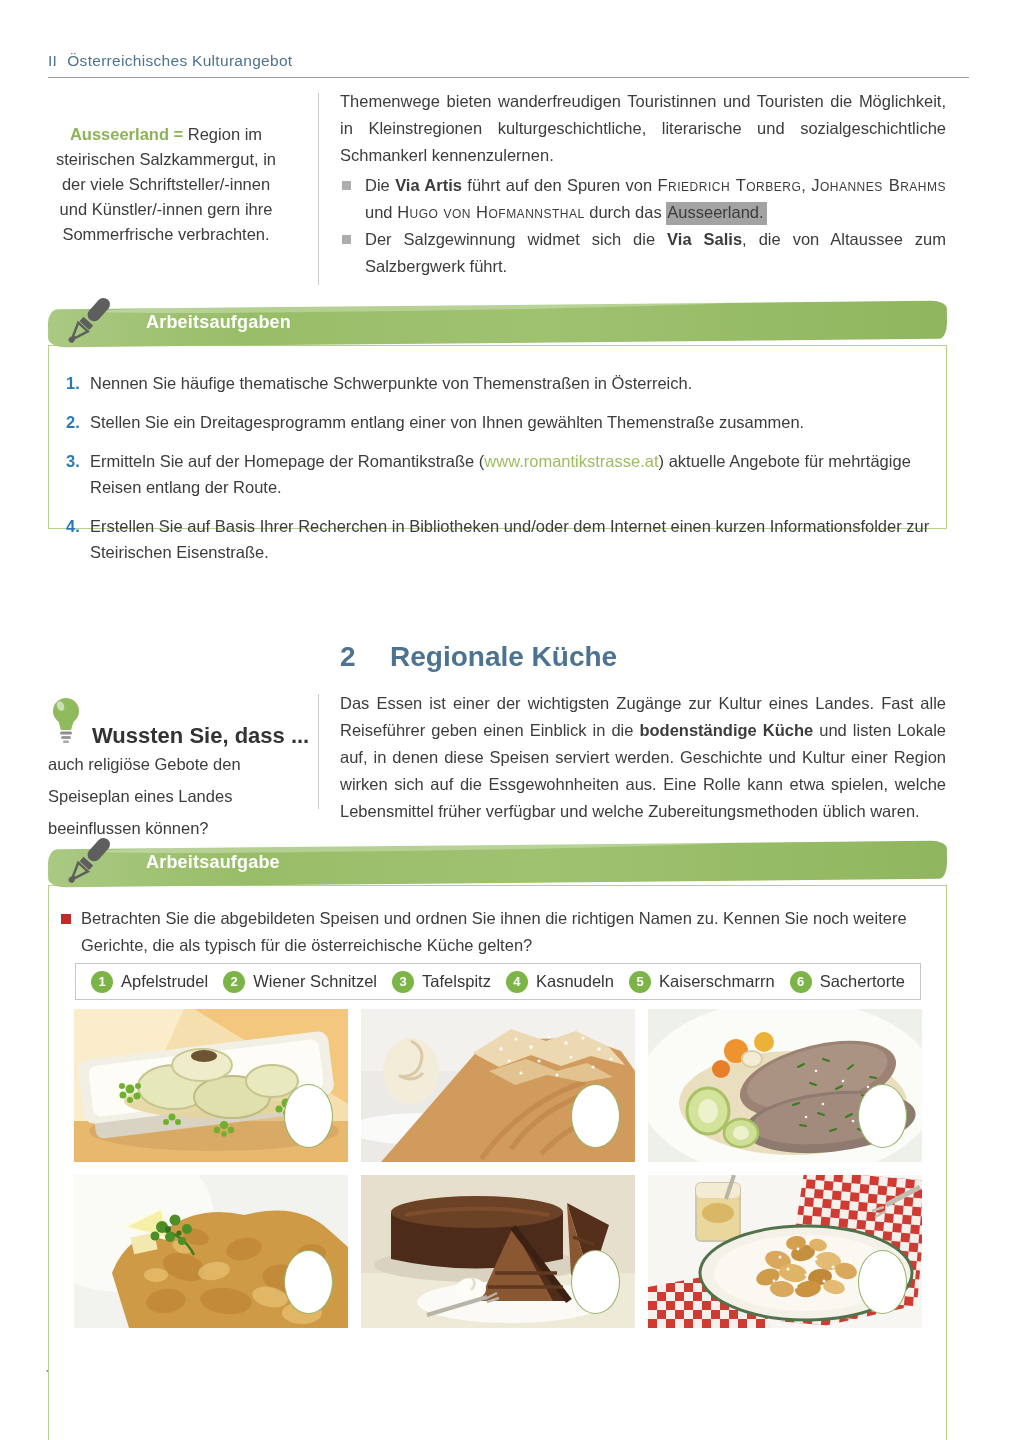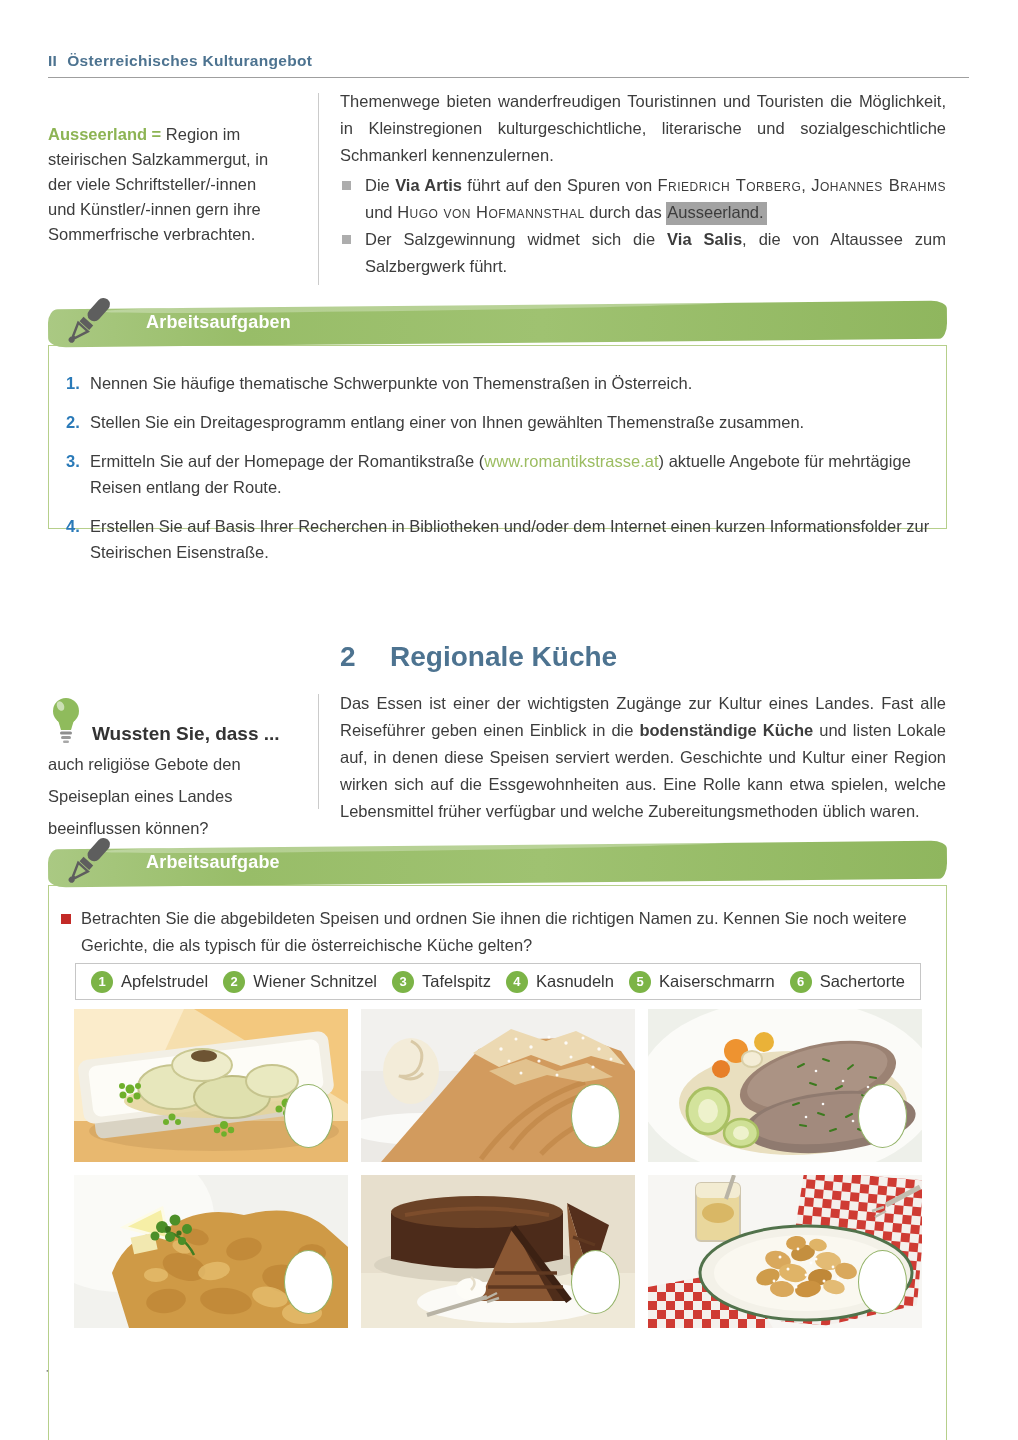"II Österreichisches Kulturangebot" .chap-header { font-weight: bold -> normal }
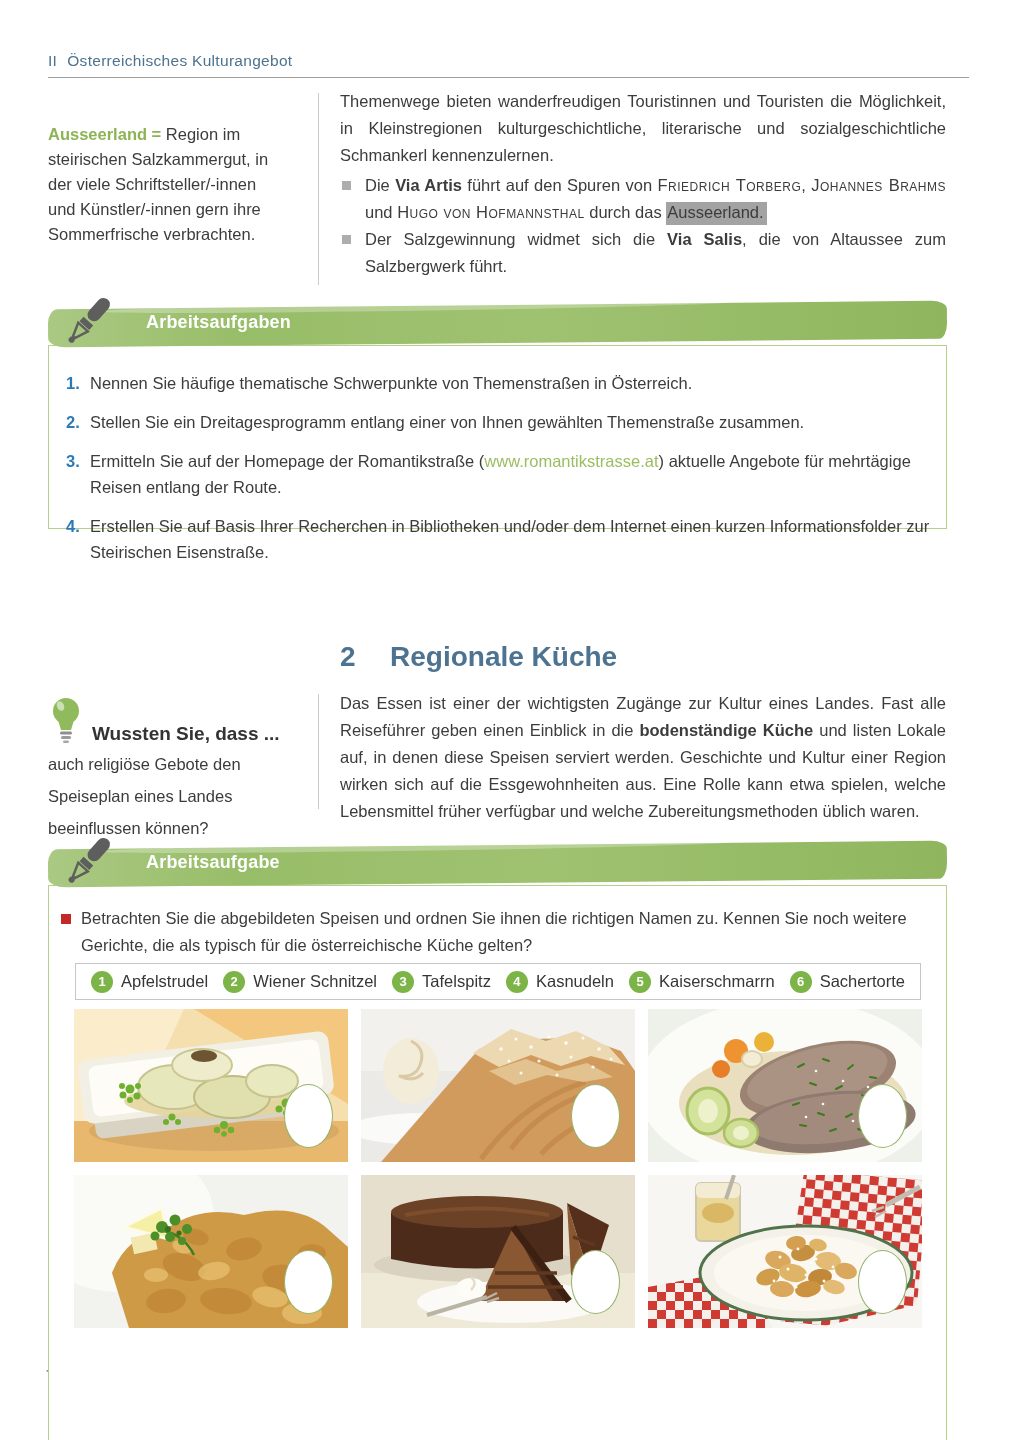"Ausseerland = Region im steirischen" .margin-note { text-align: none -> center }
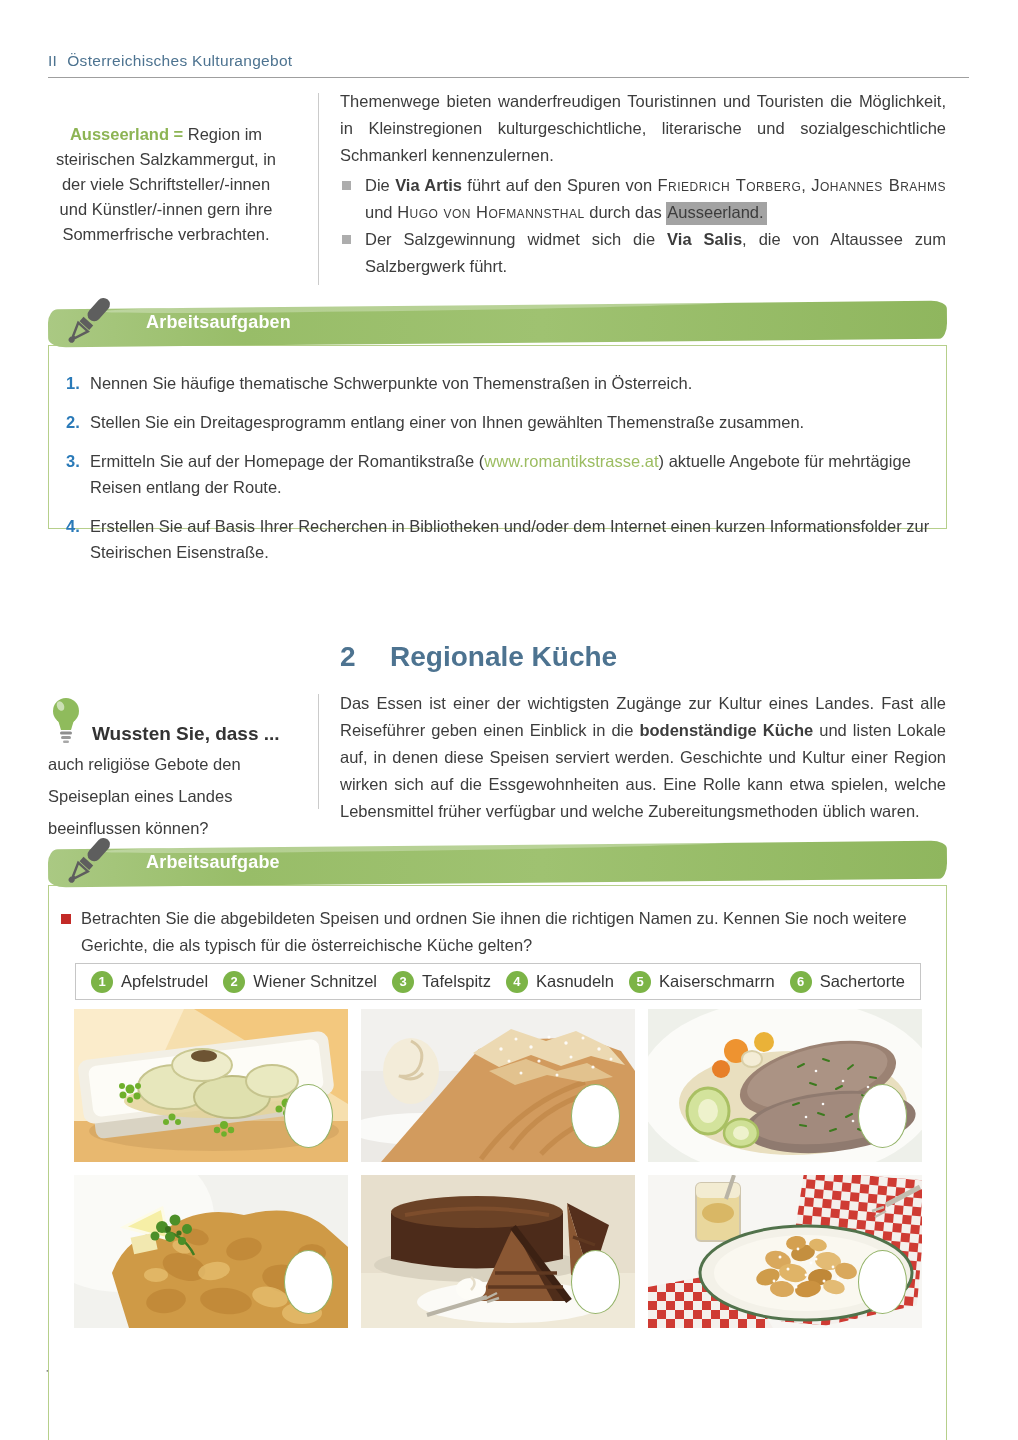"Wussten Sie, dass ..." .dyk-head { font-size: 19px -> 22px }
